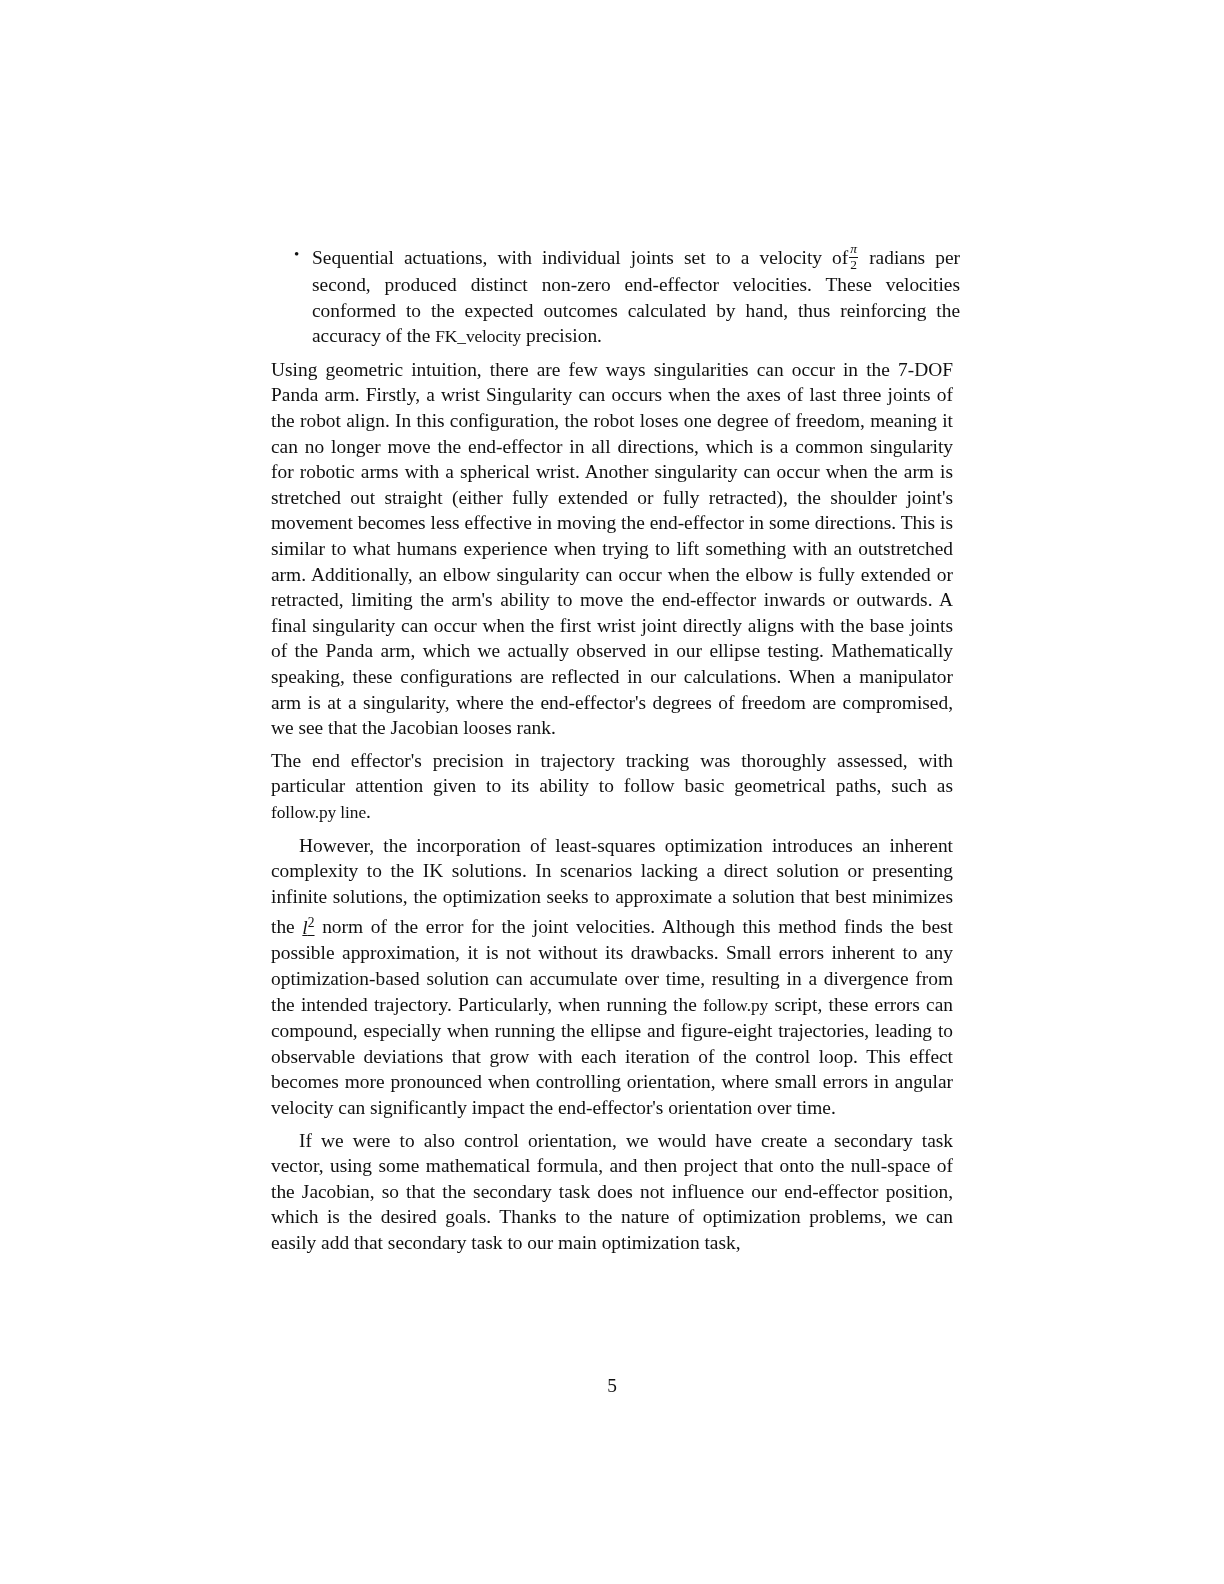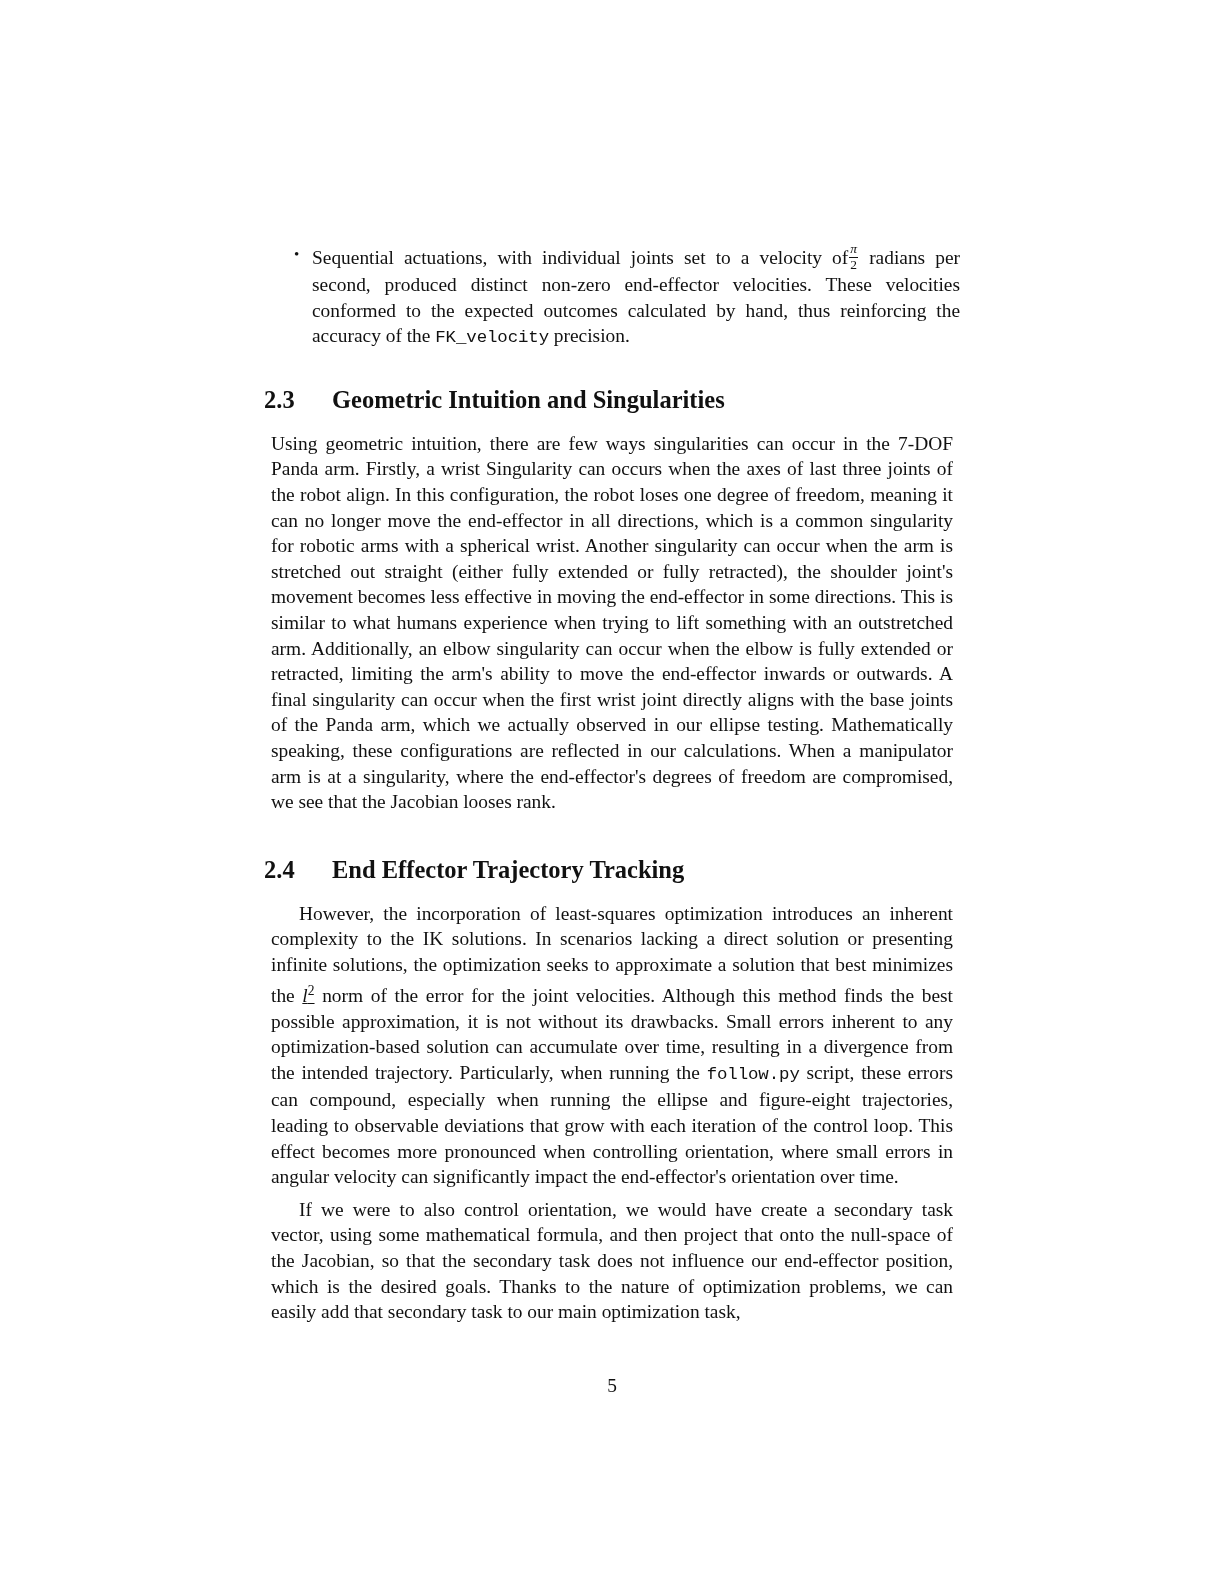"FK_velocity" code, .mono { font-family: Liberation Mono, monospace -> Liberation Serif, serif }
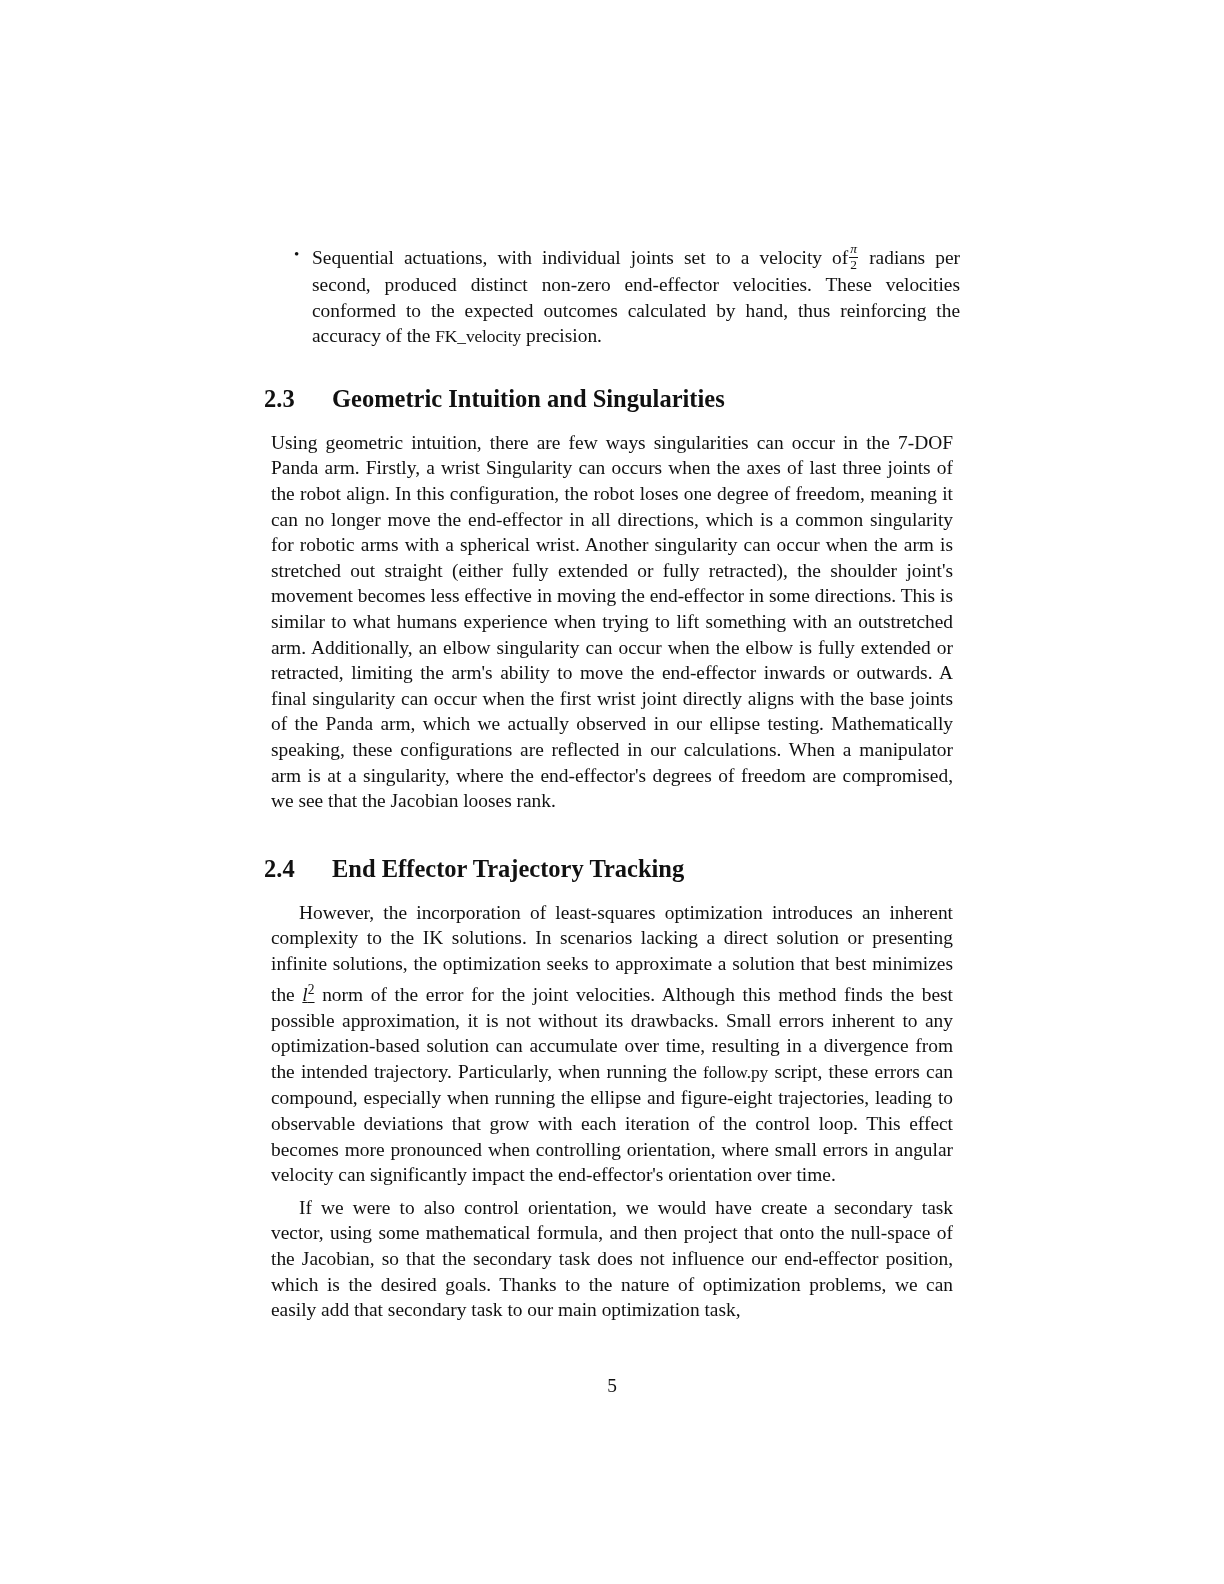"2.3 Geometric Intuition and" h2.section-heading { html: <h2> <span>2.3</span><span>Geometric Intuition and Singularities</span> </h2> -> none }
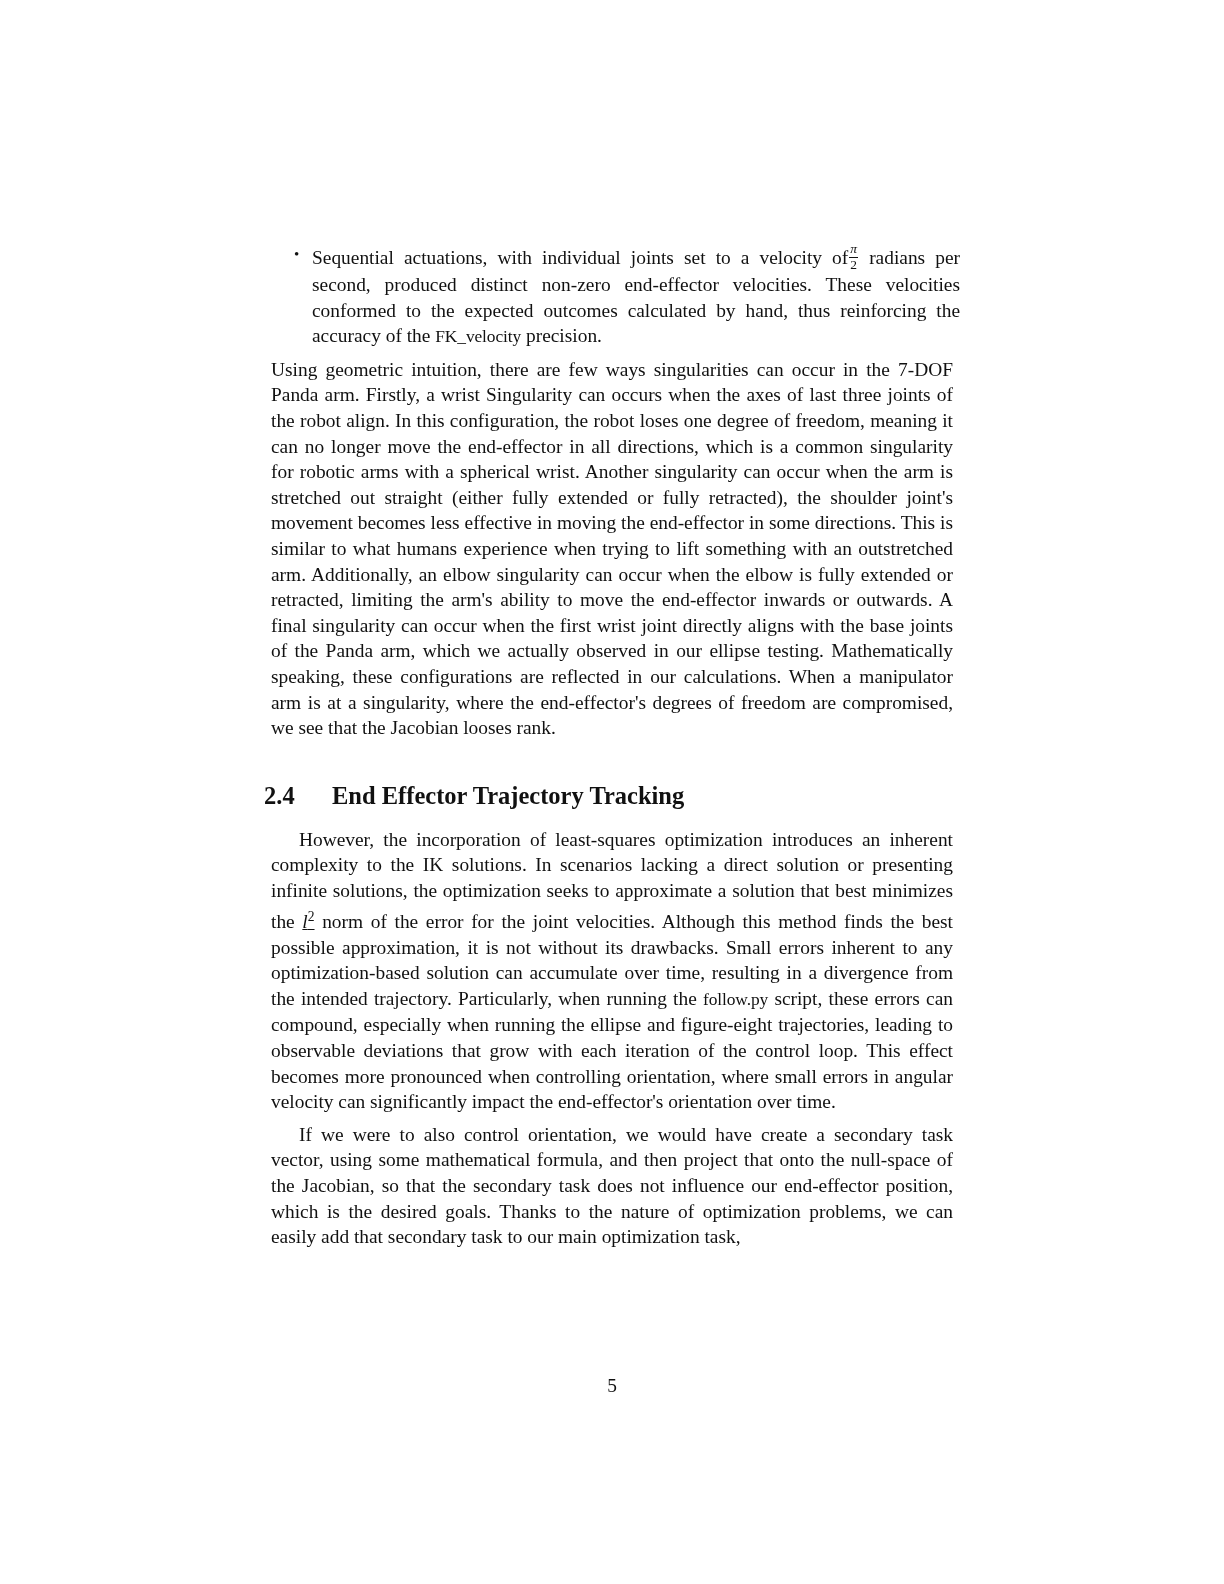"The end effector's precision in" p.para { html: none -> <p><span>The end effector's precision in trajectory tracking was thoroughly assessed, with particular attention given to its ability to follow basic geometrical paths, such as</span> <code>follow.py line</code><span>.</span> </p> }
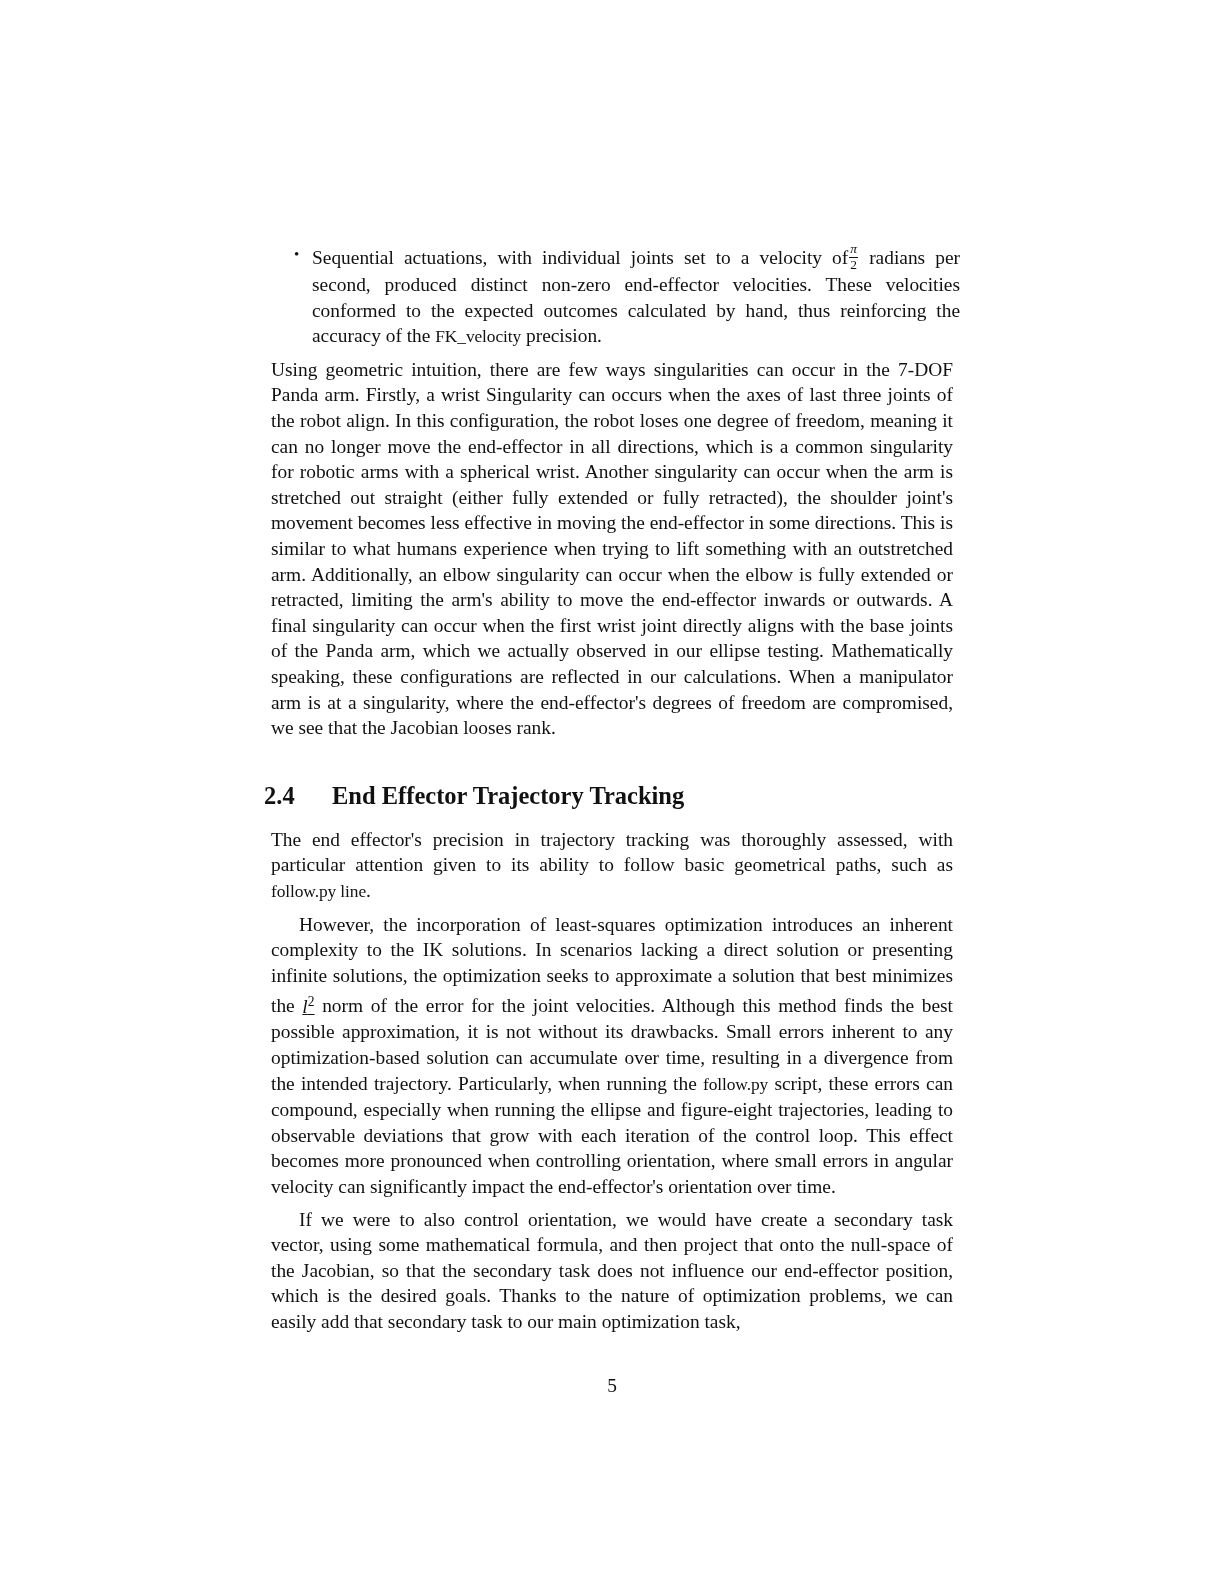"2.4 End Effector Trajectory Tracking" h2.section-heading { html: <h2> <span>2.4</span><span>End Effector Trajectory Tracking</span> </h2> -> none }
